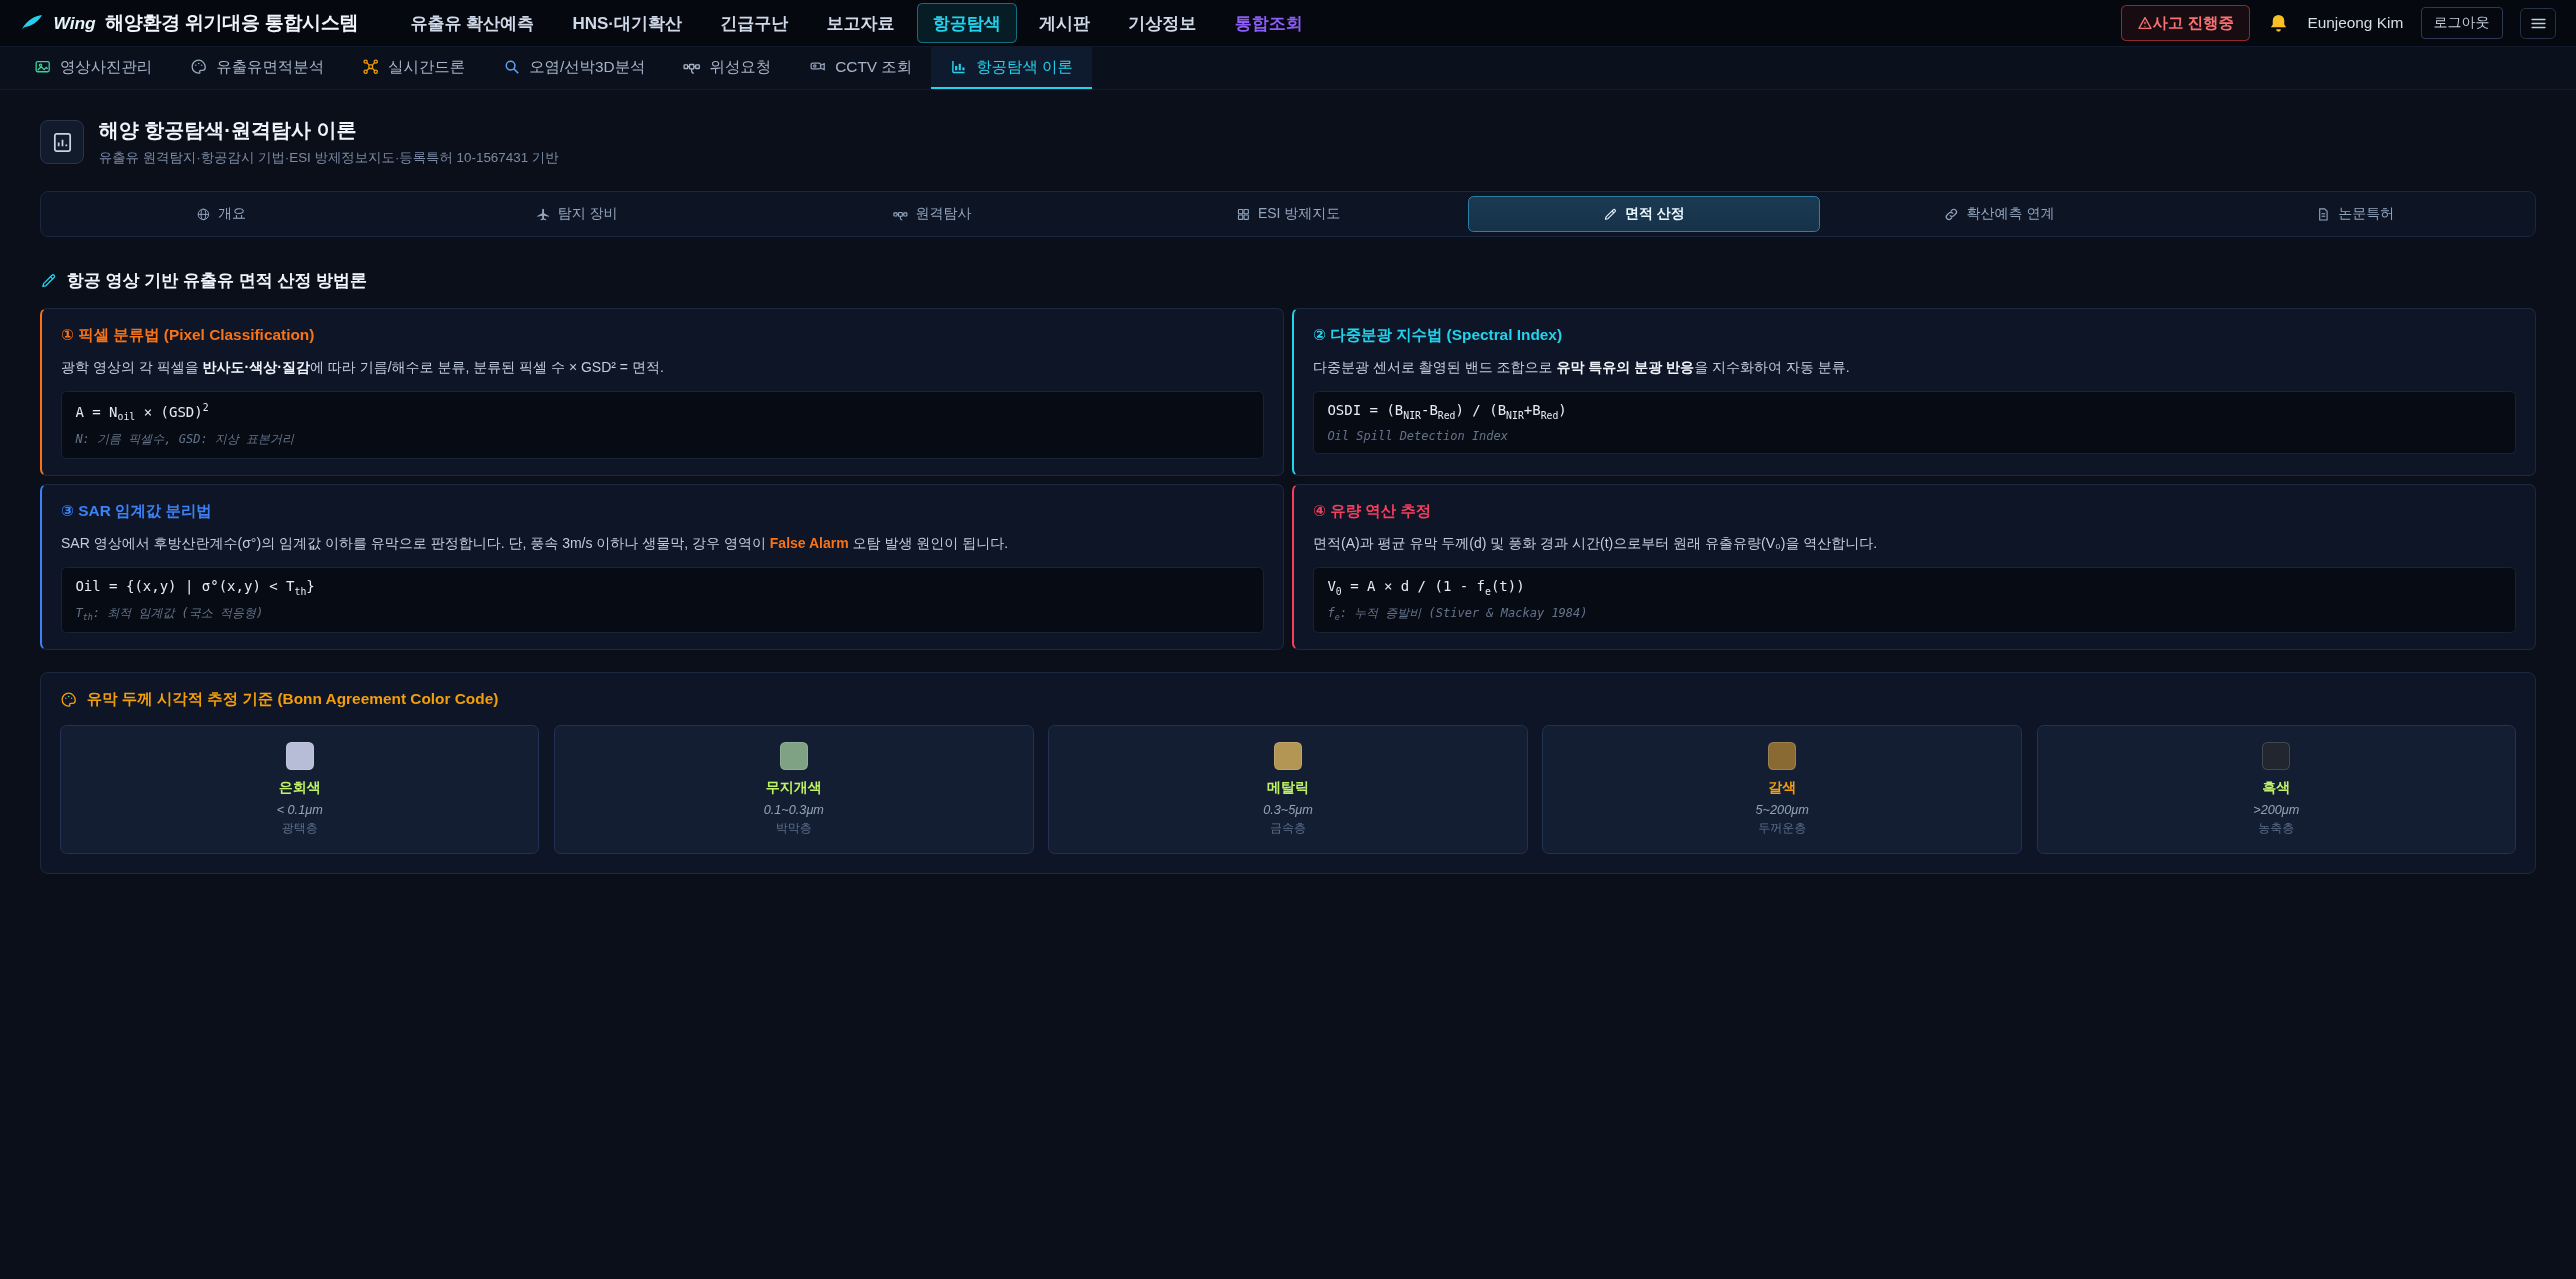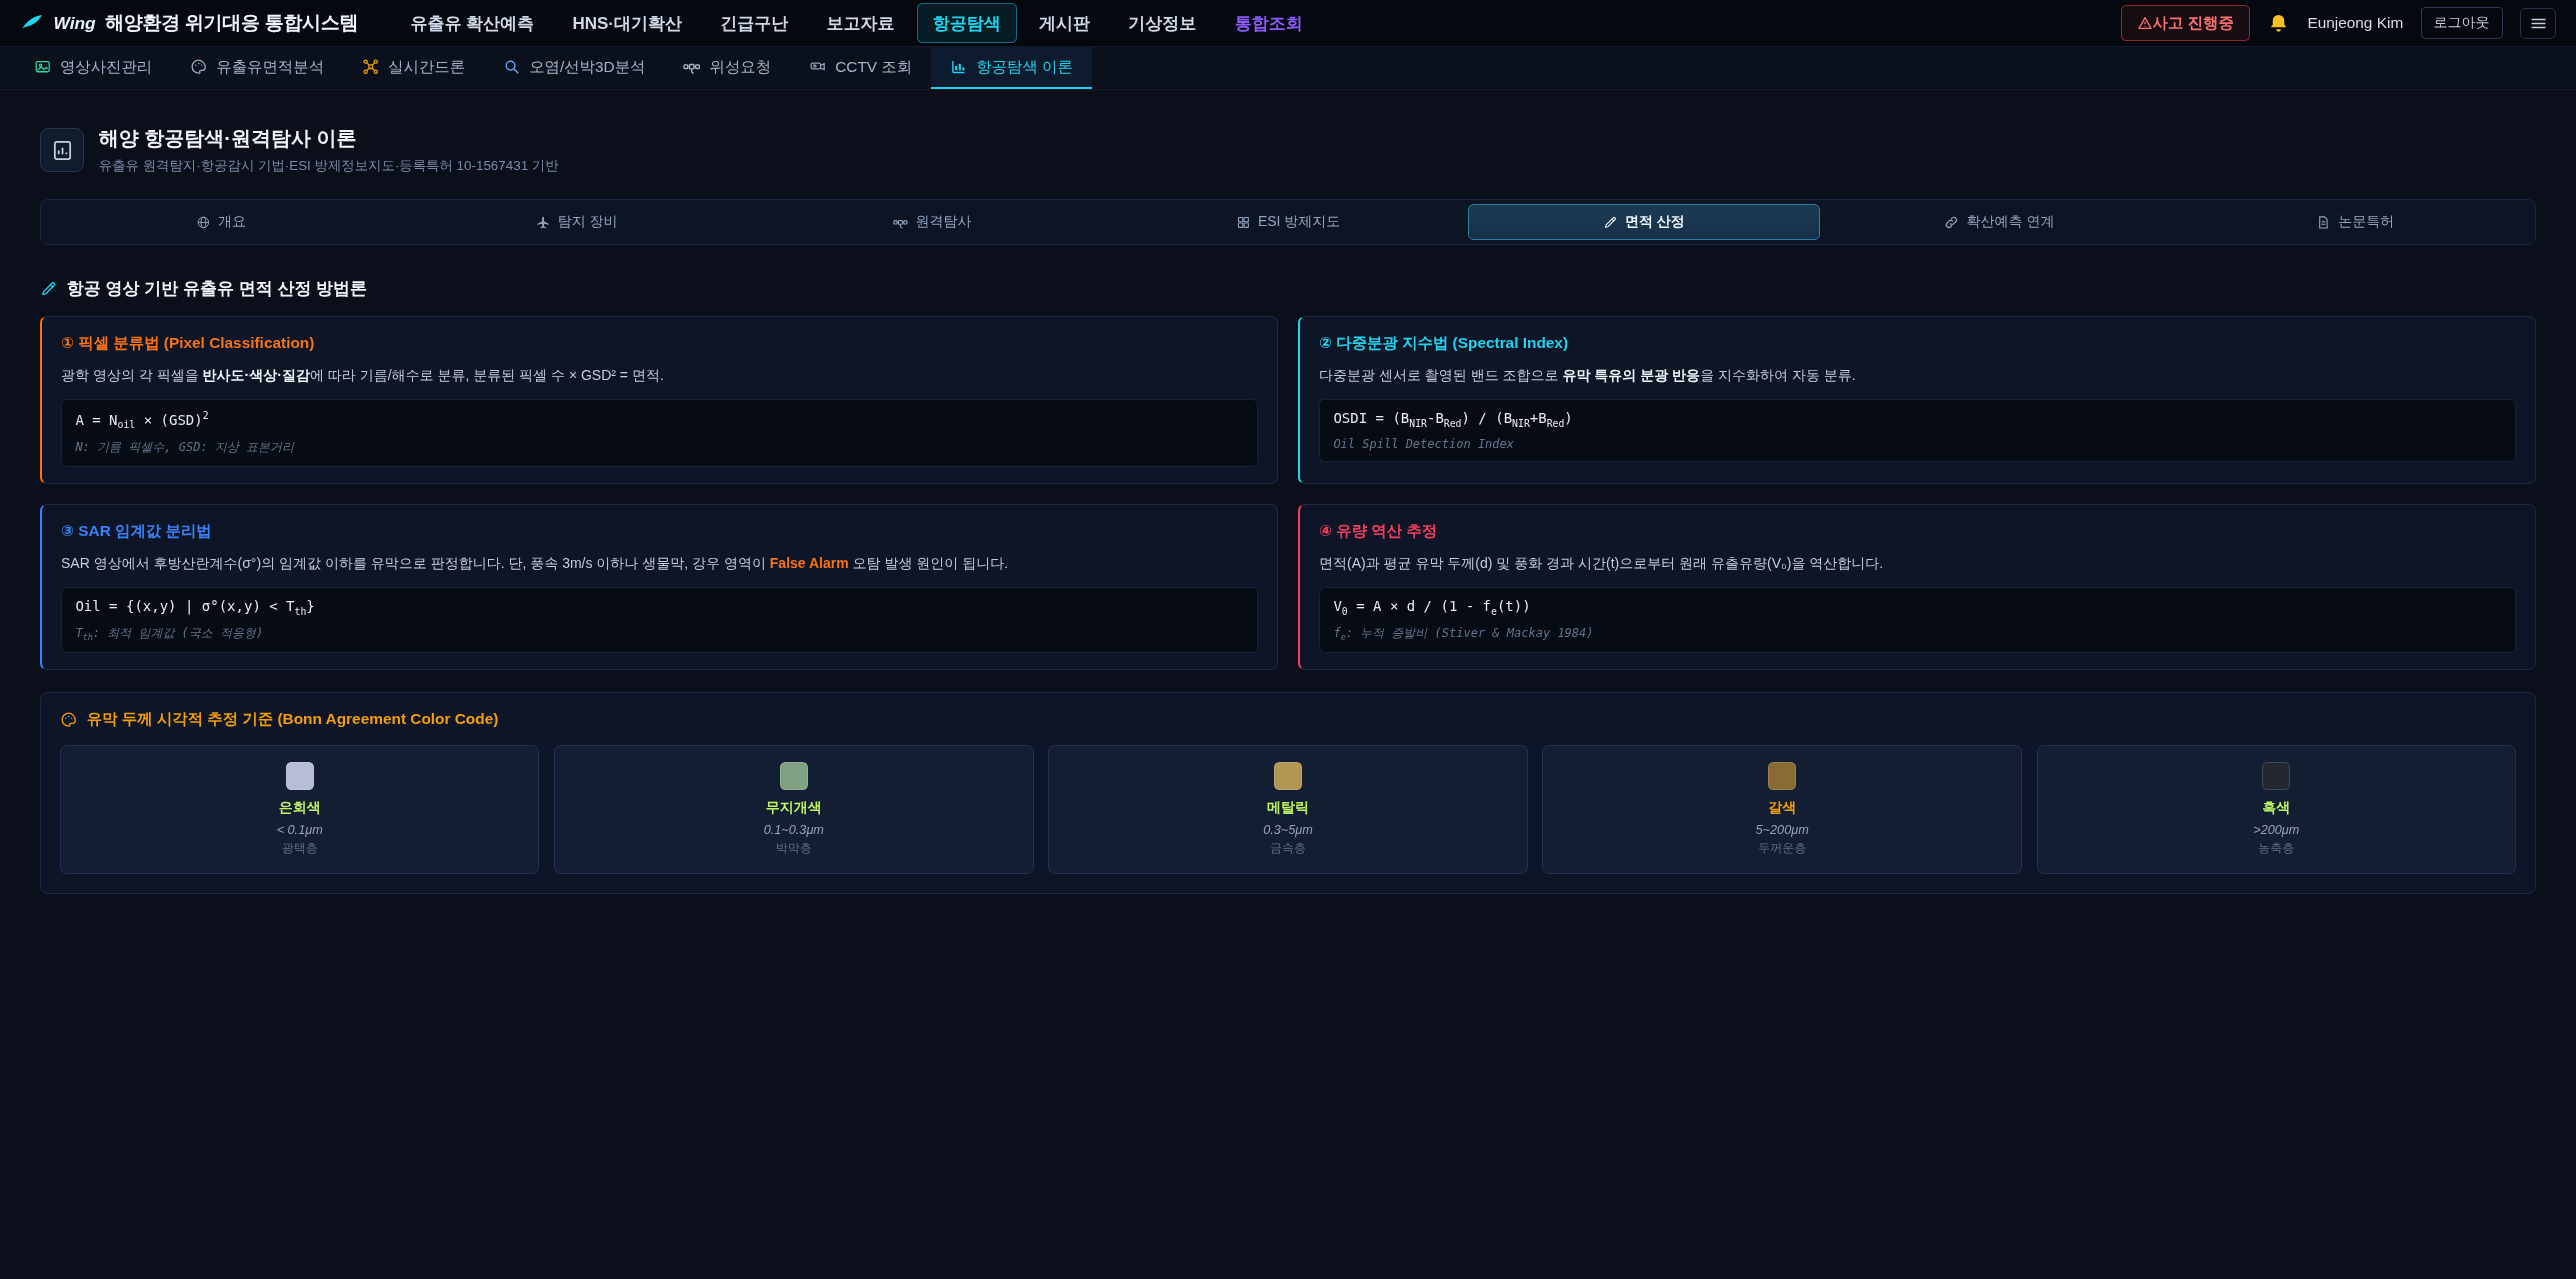"해양 항공탐색·원격탐사 이론" .page-head { margin-top: 16px -> 8px }
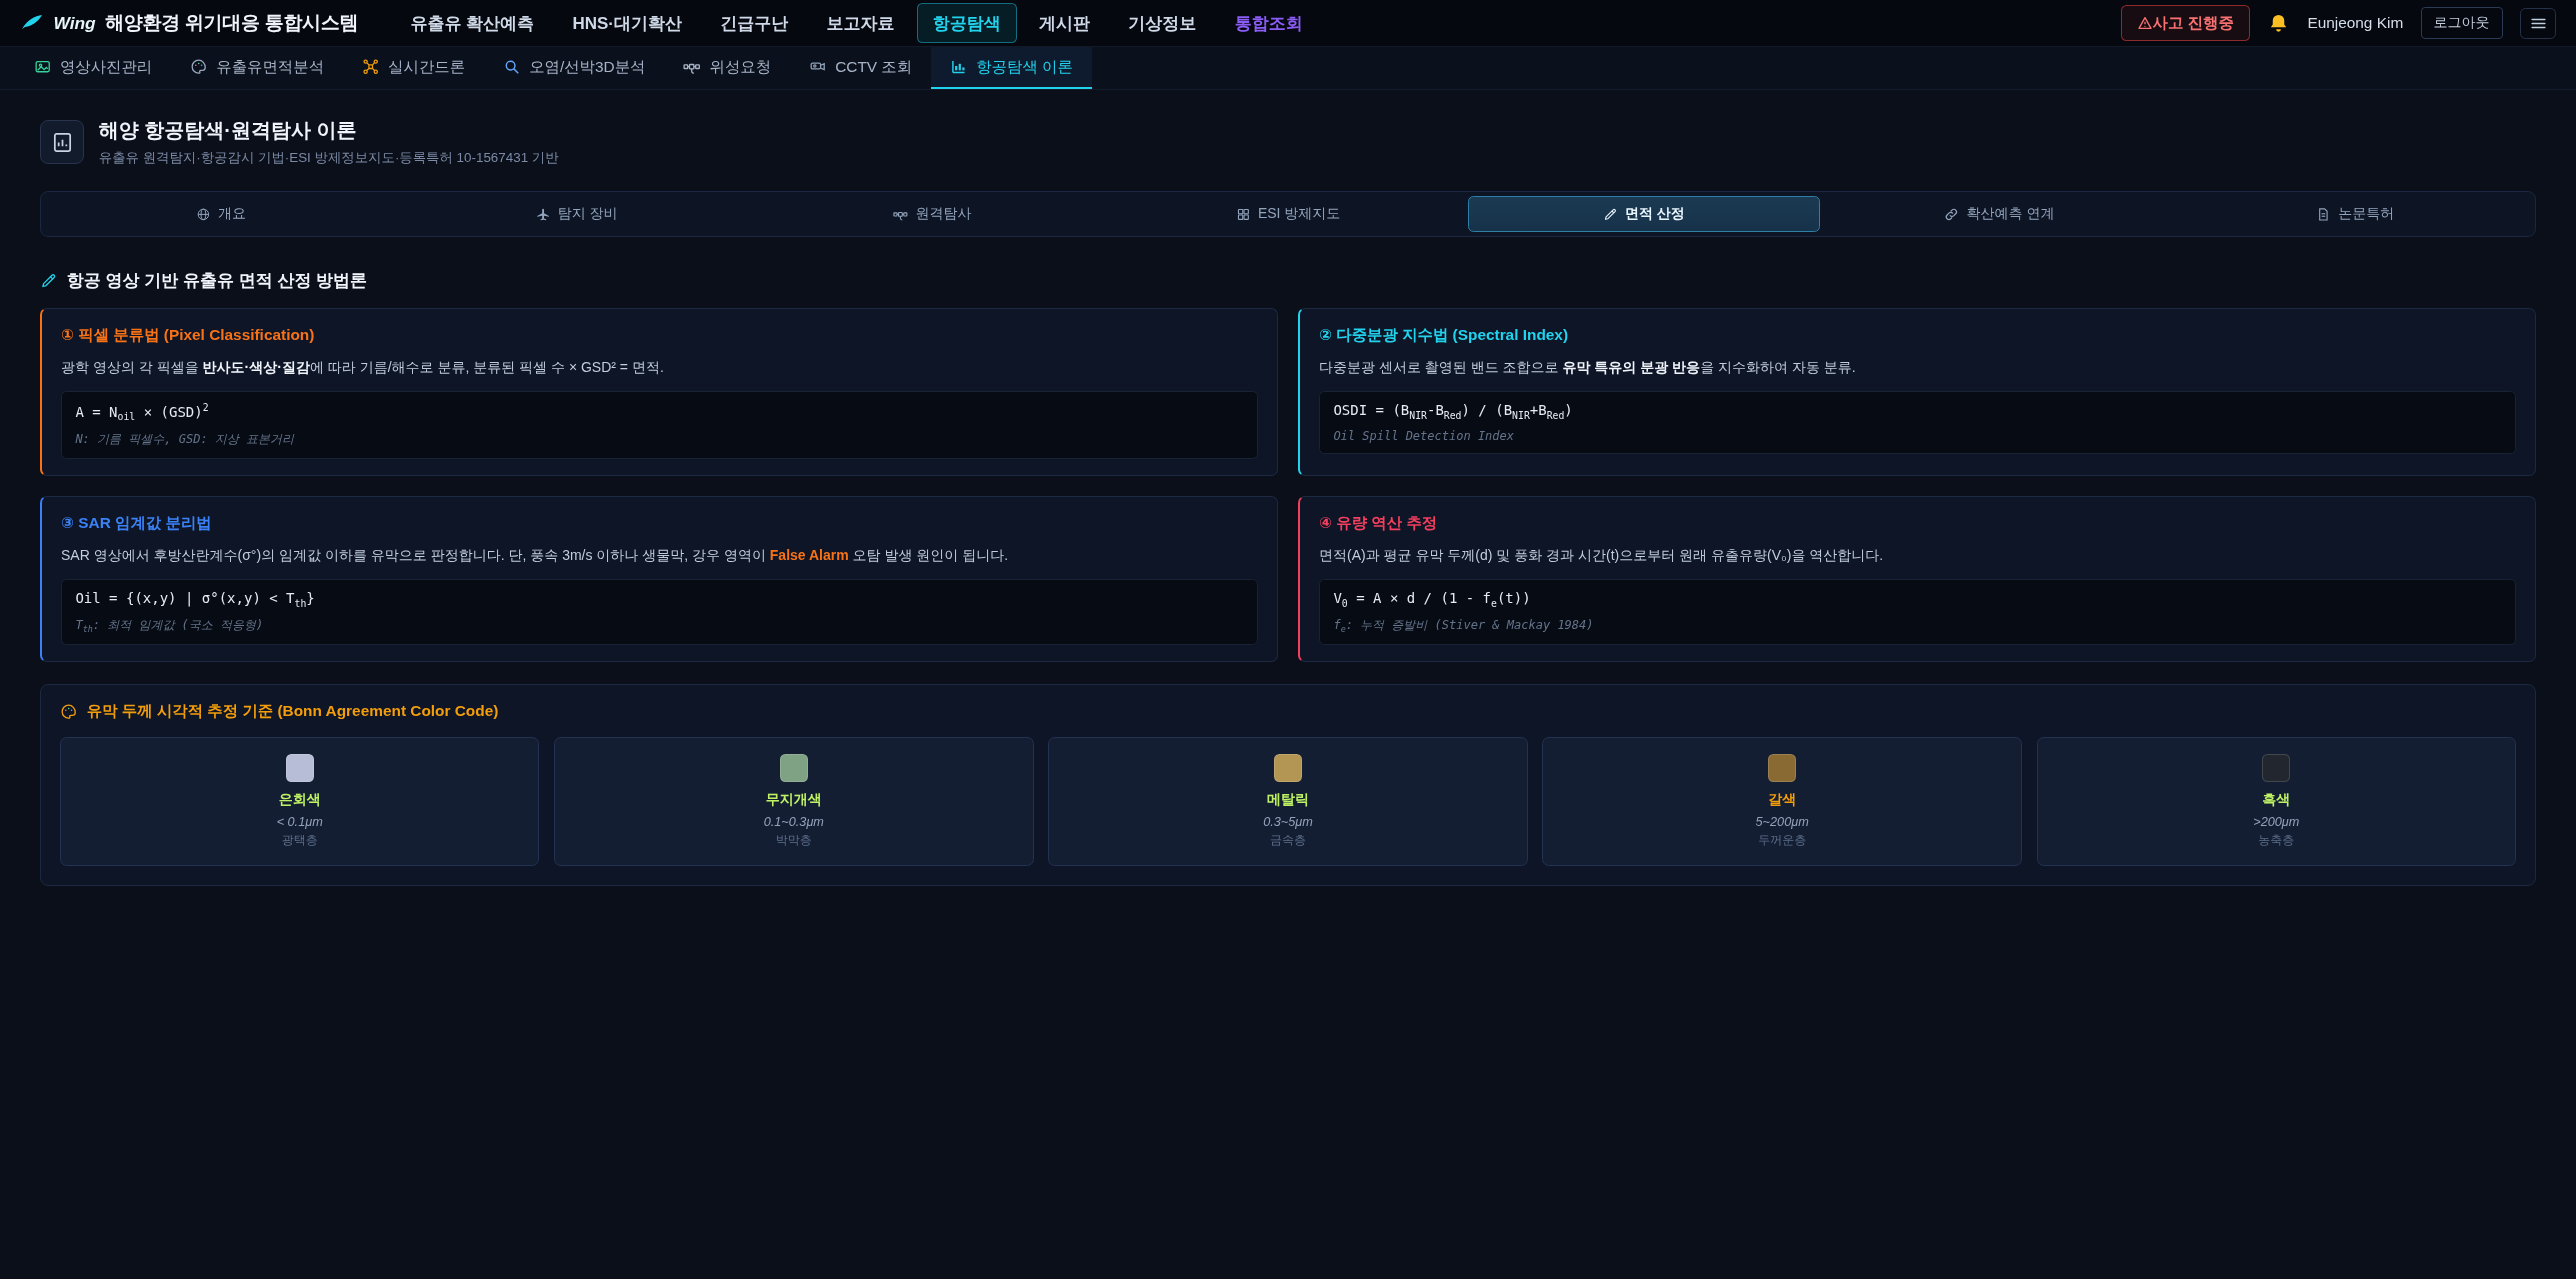"① 픽셀 분류법 (Pixel Classification)" .methods-grid { gap: 20px -> 8px }
